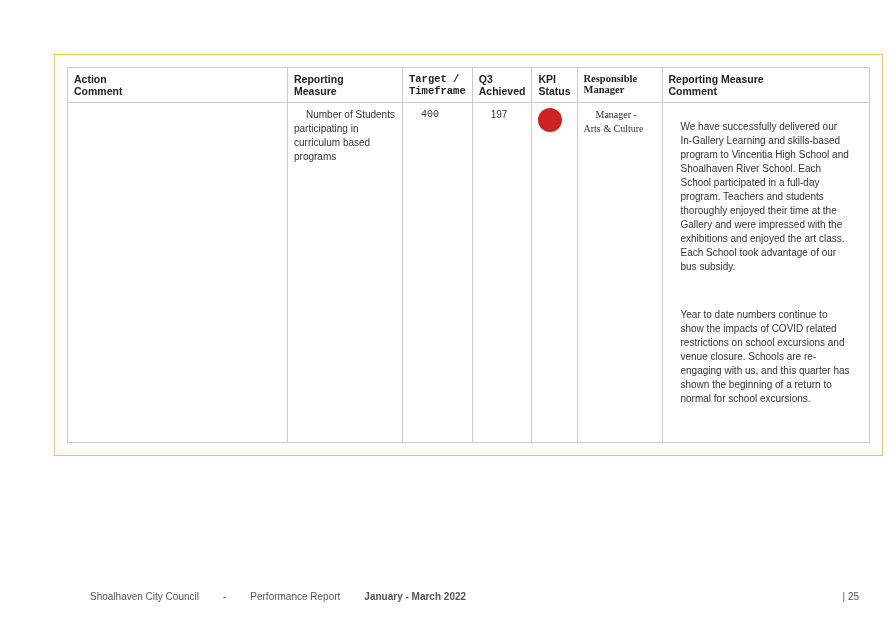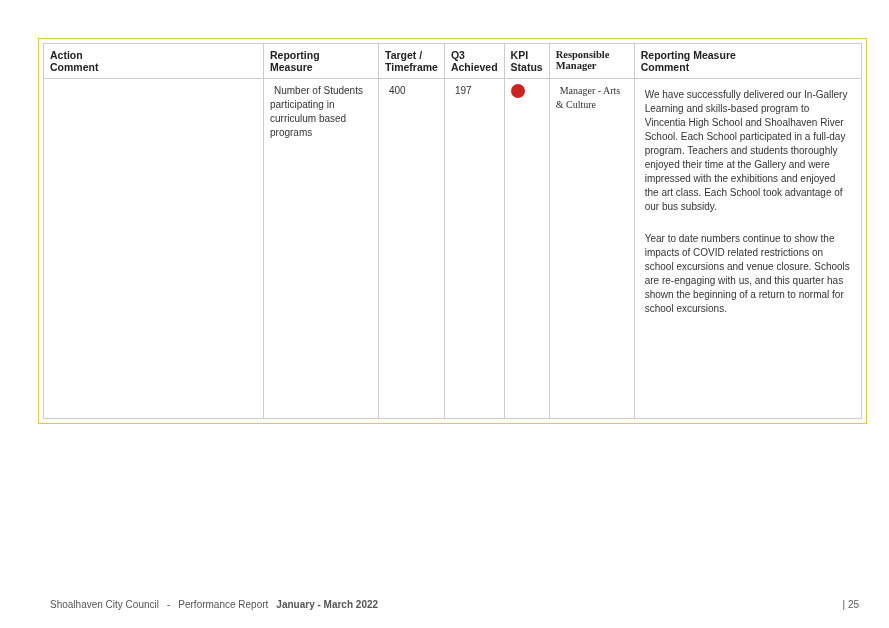"Action" * { padding: 4px -> 12px }
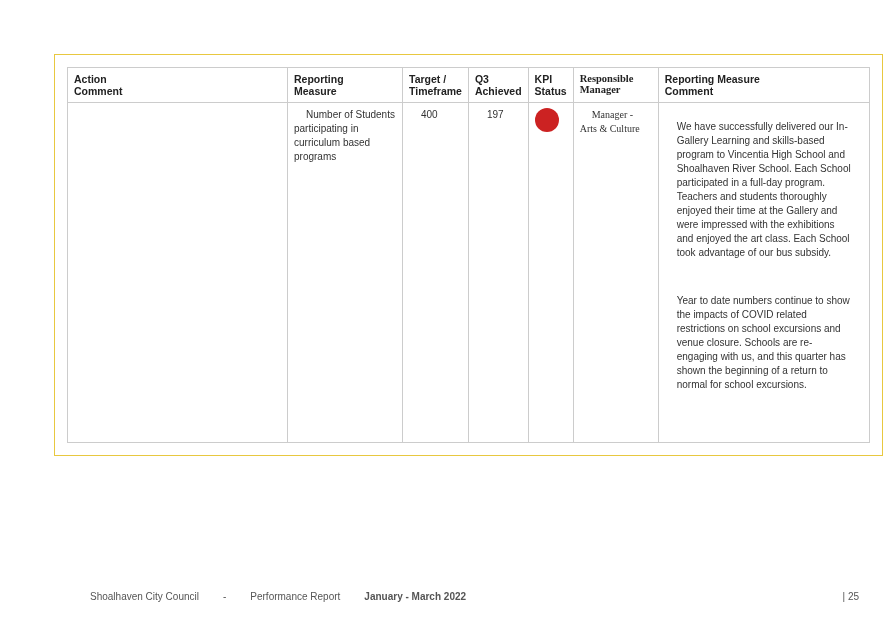"Target /" .col-target { font-family: none -> Liberation Mono, monospace }
